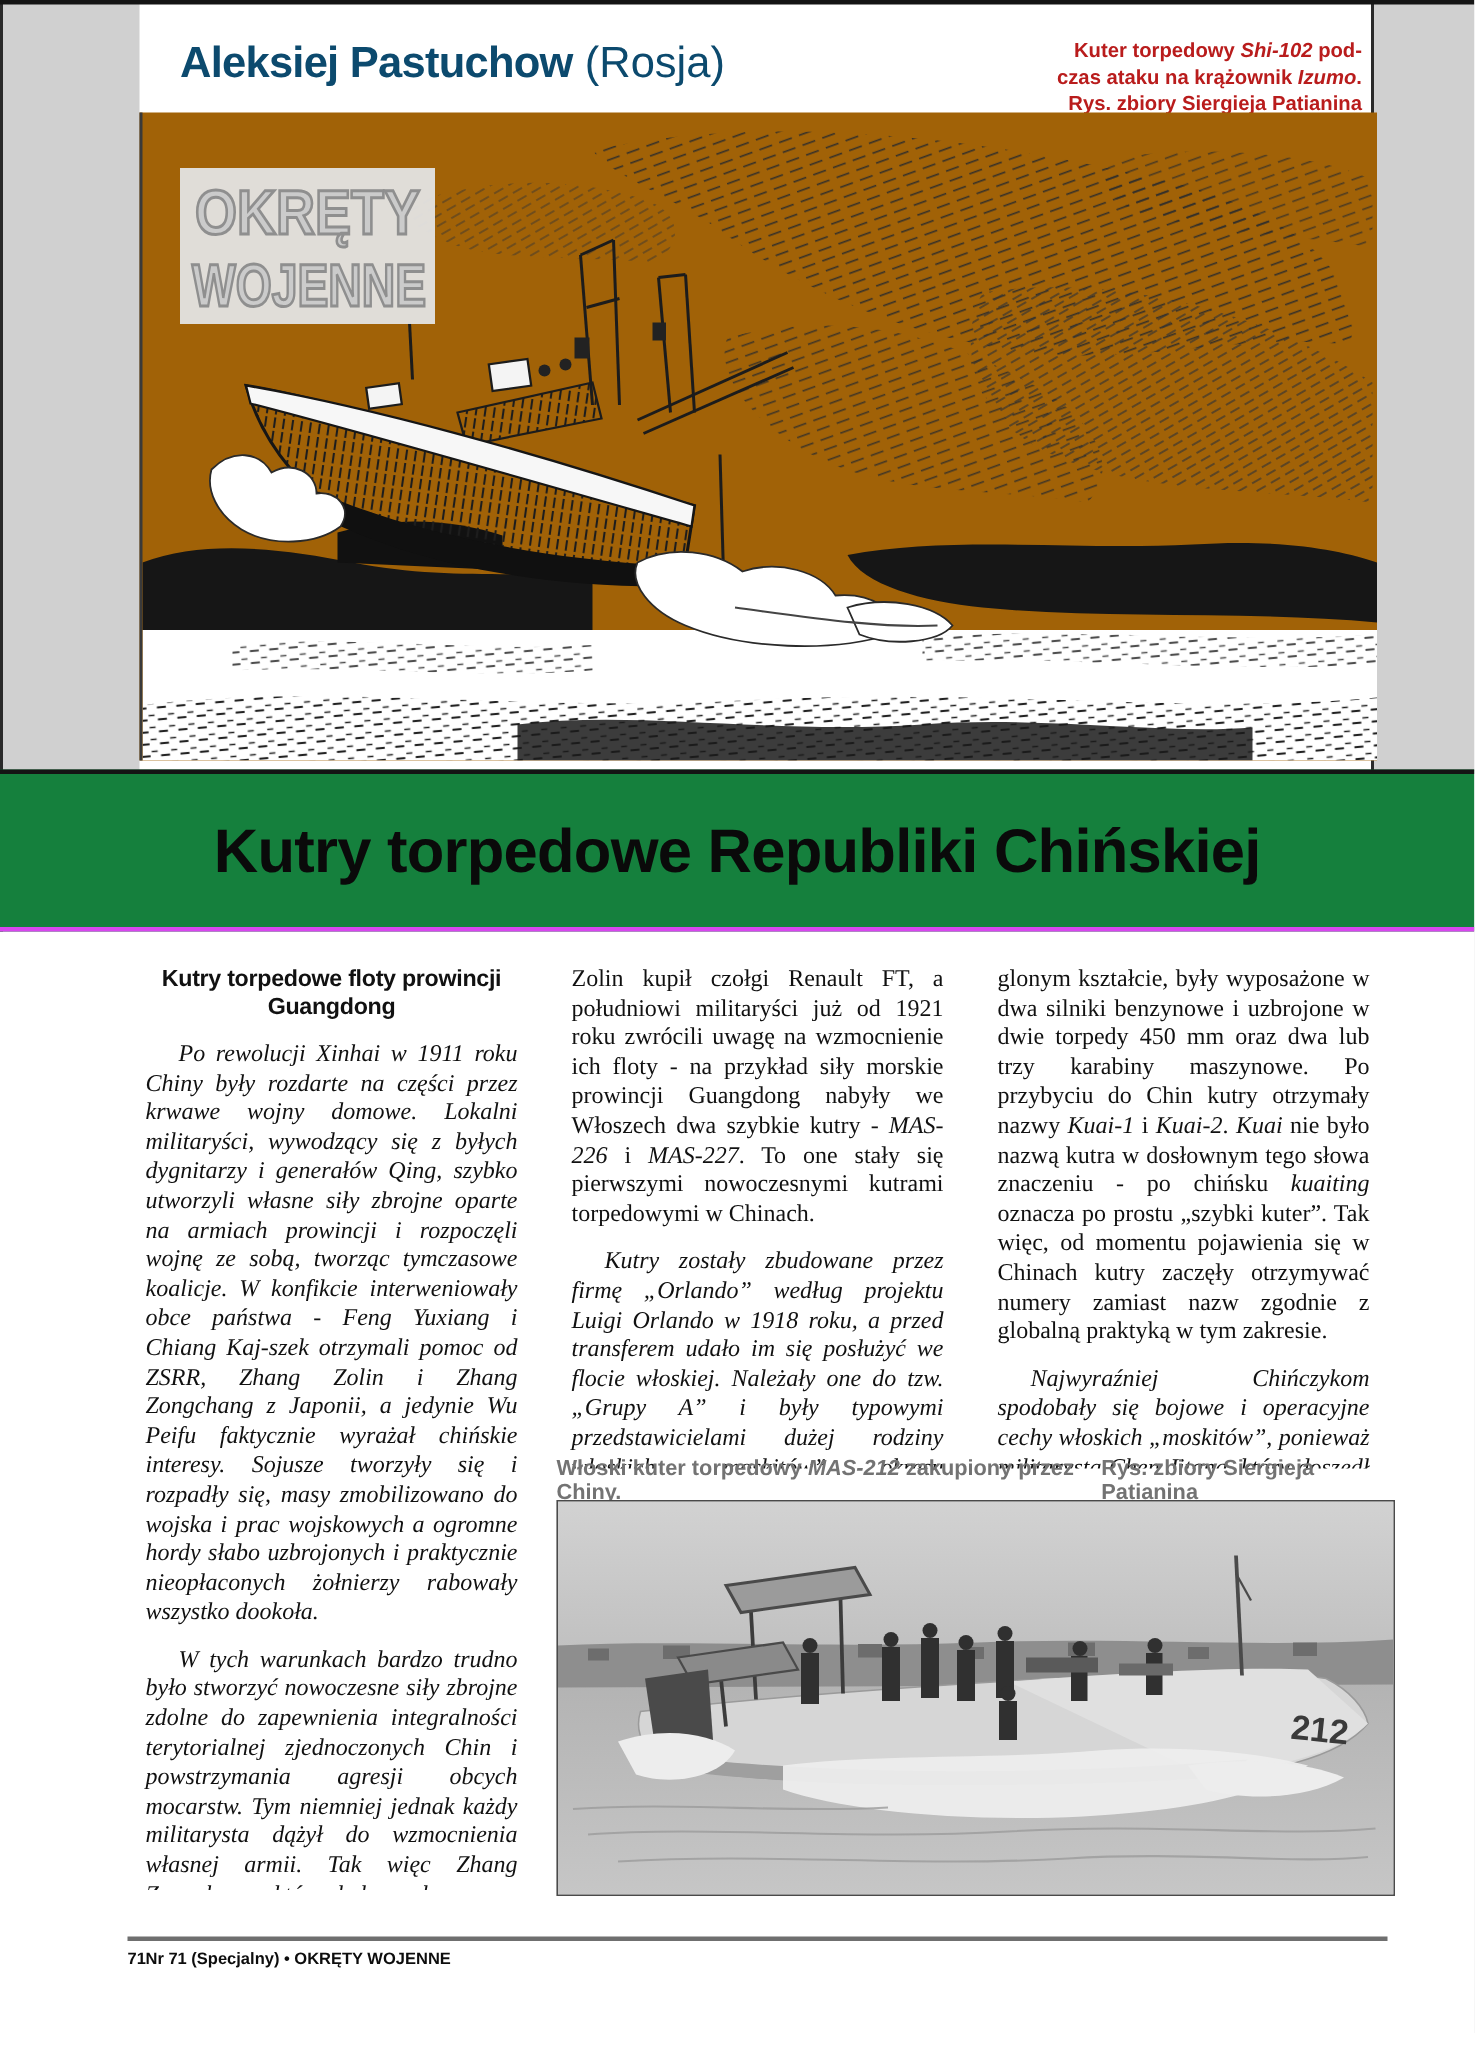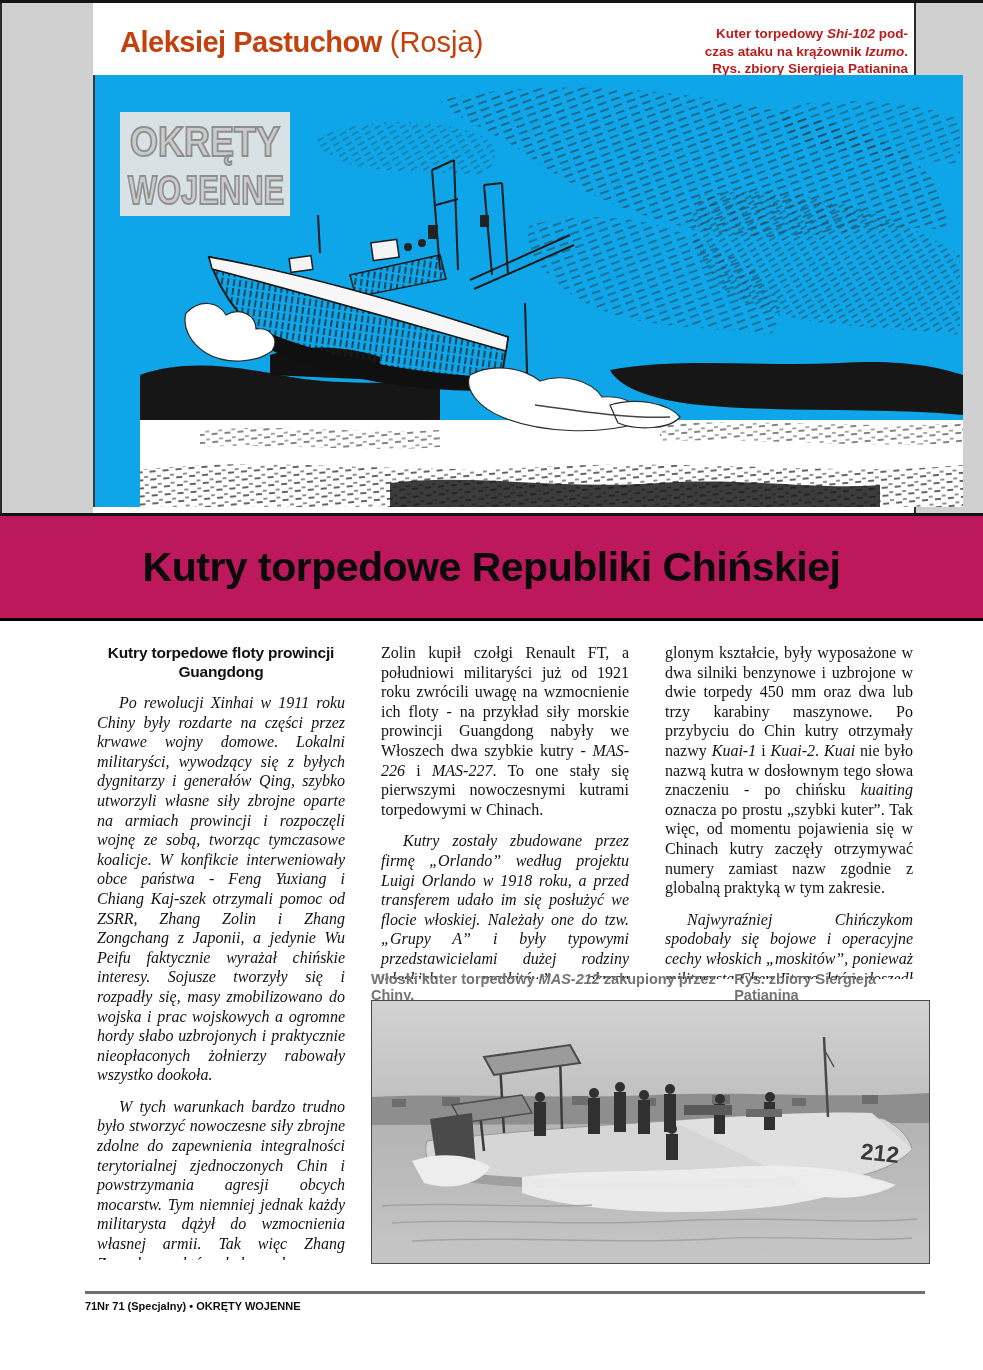"Aleksiej Pastuchow (Rosja)" .author { color: #c2410c -> #0c4a6e }
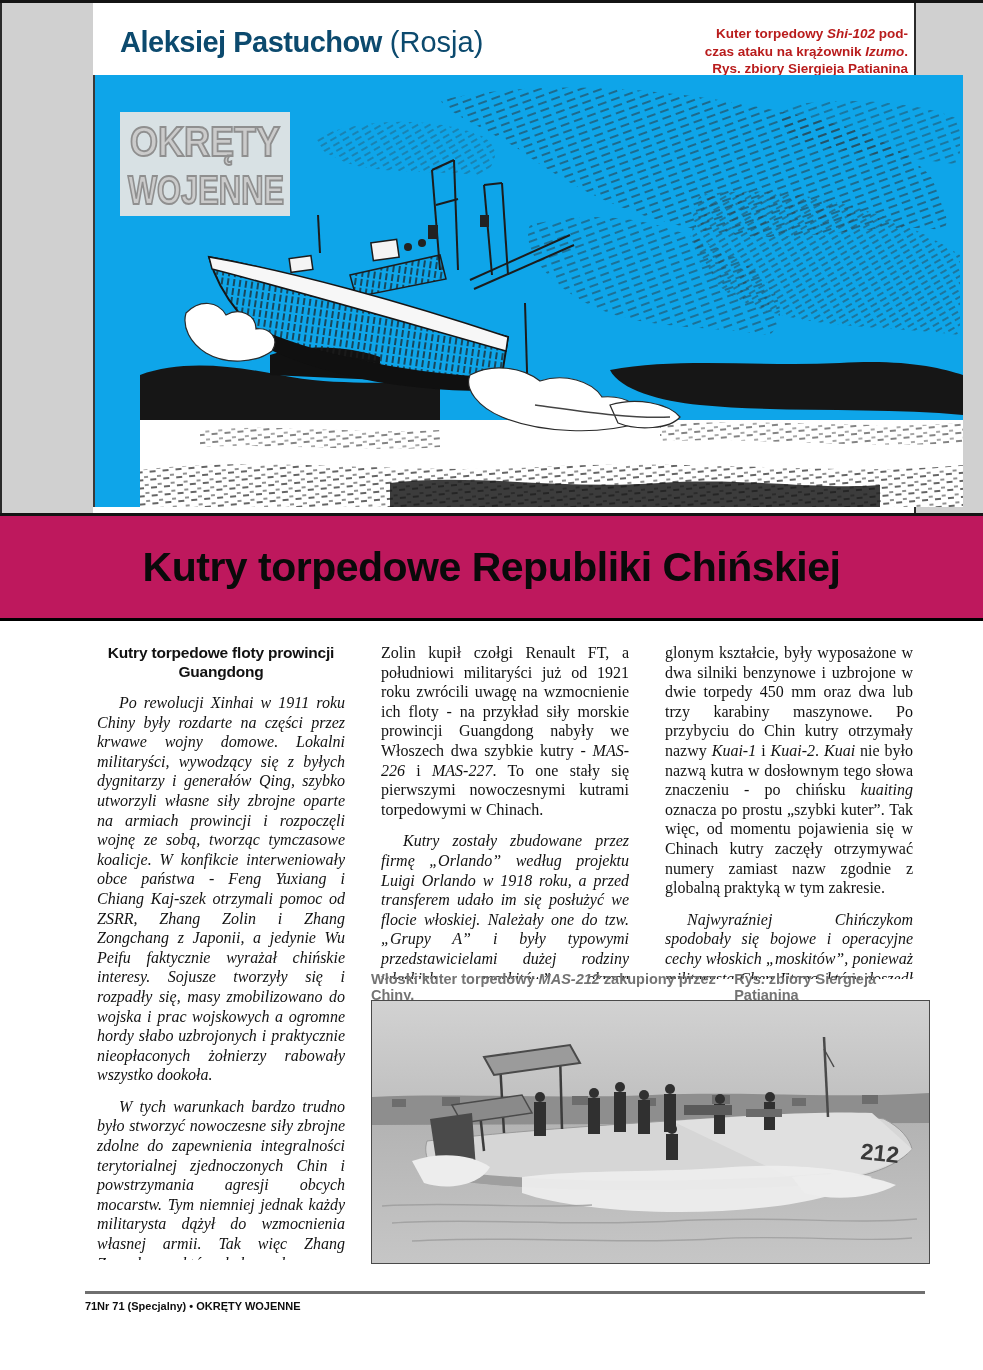"OKRĘTY" div.abs { background: #0ea5e9 -> #a16207; padding-left: 45px -> none }
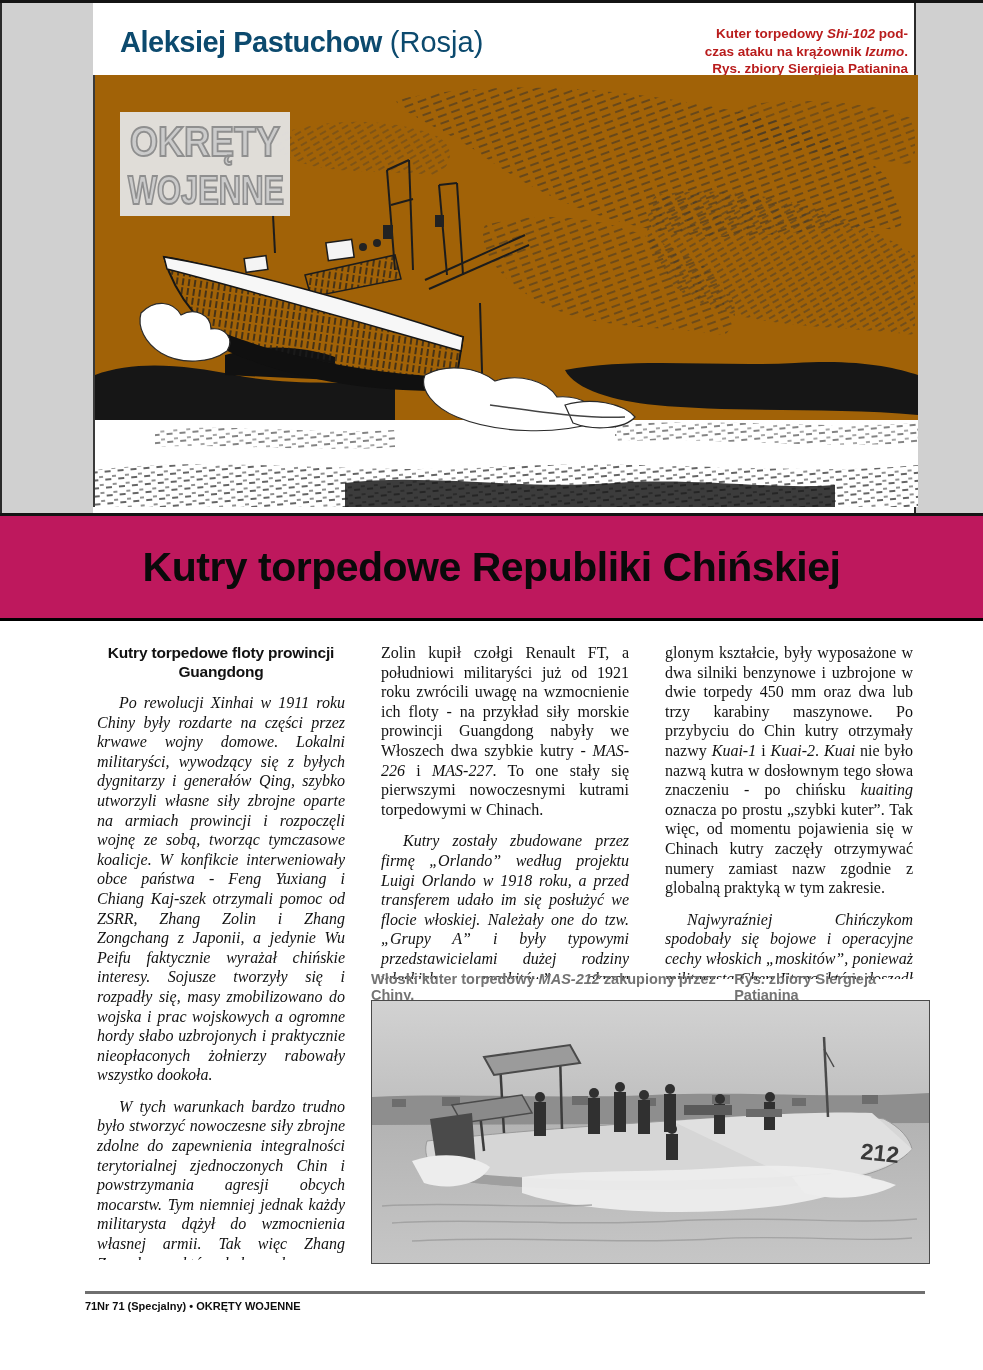"Kutry torpedowe Republiki Chińskiej" .title-band { background: #be185d -> #15803d; border-bottom: 3px solid #000000 -> 3px solid #d946ef }
